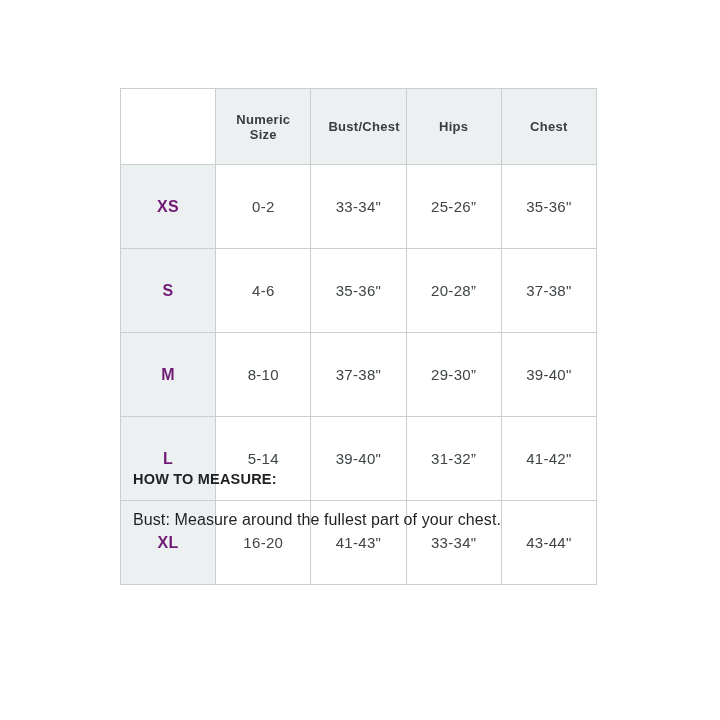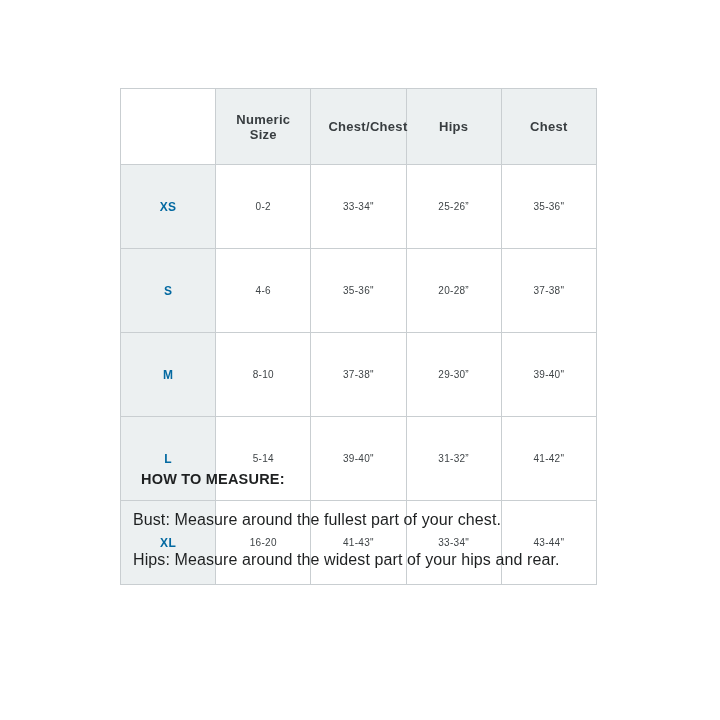"Chest/Chest" th { text: Chest/Chest -> Bust/Chest }
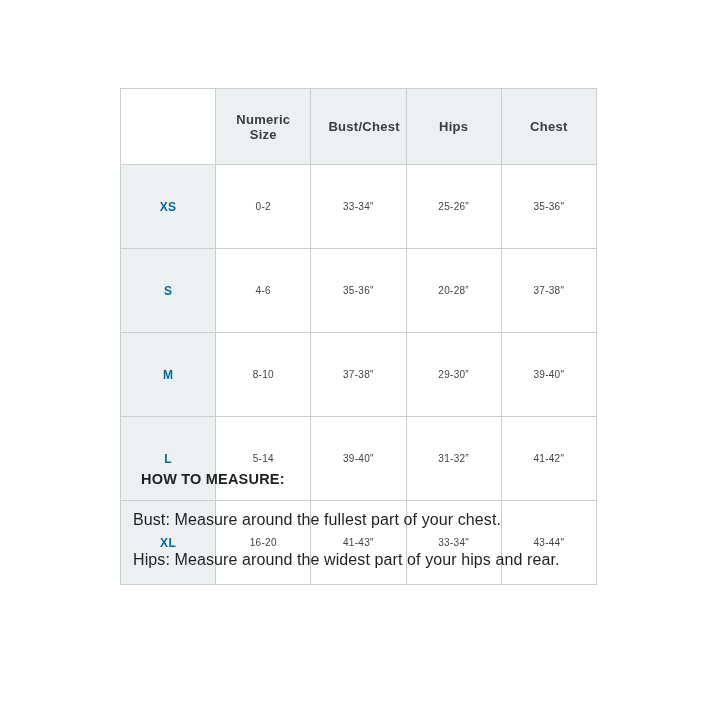"XS" table.size-chart tbody th { color: #0369a1 -> #701a75; font-size: 12px -> 16px }
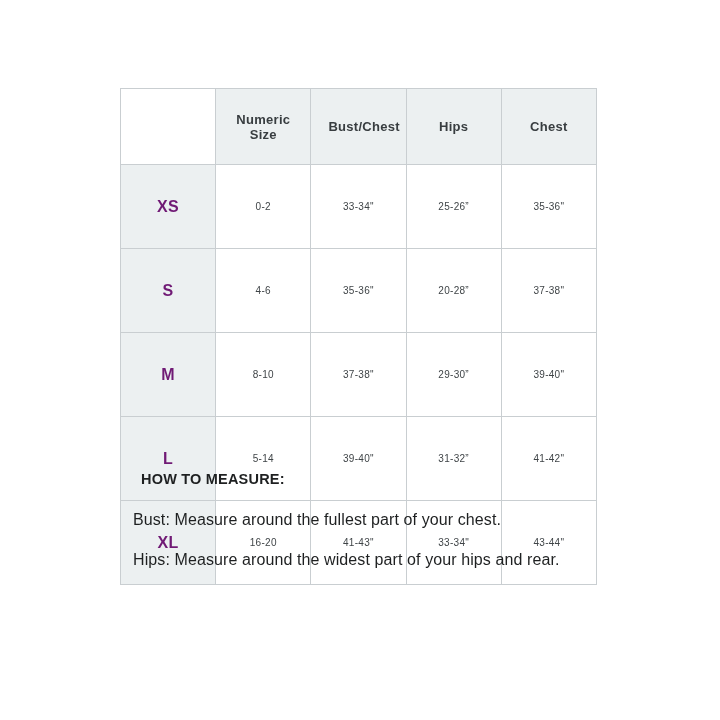"0-2" table.size-chart tbody td { font-size: 10px -> 15px }
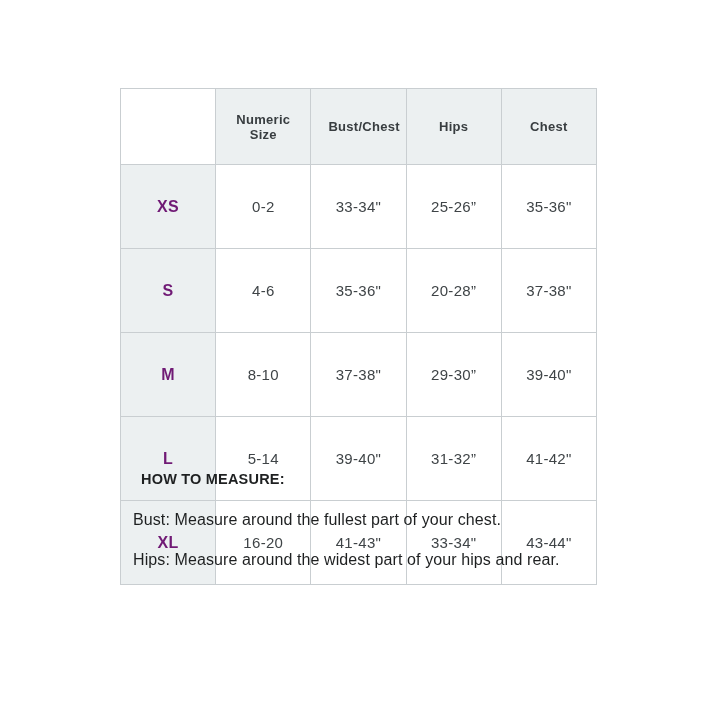"HOW TO MEASURE:" .measure-title { margin: 0 0 17px 8px -> 0 0 17px 0 }
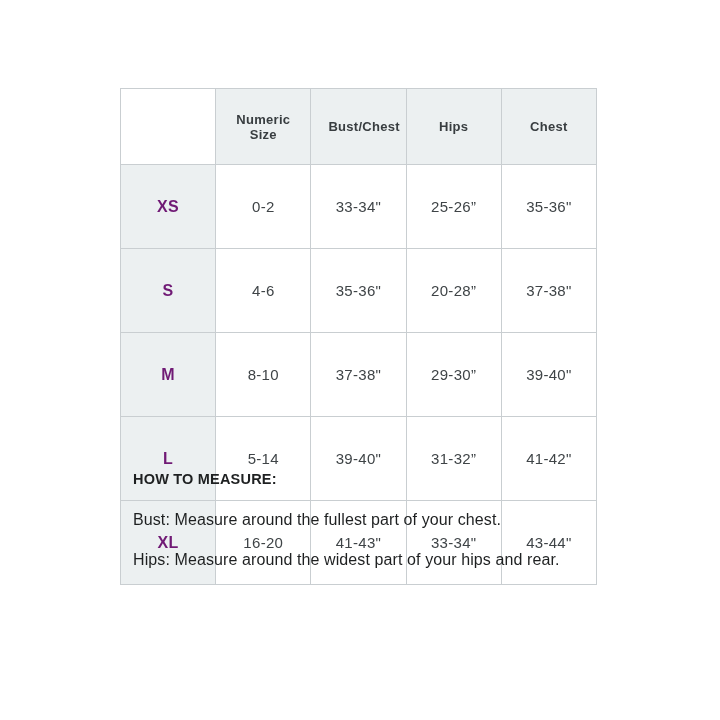"Hips: Measure around the widest" p { html: <p>Hips: Measure around the widest part of your hips and rear.</p> -> none }
